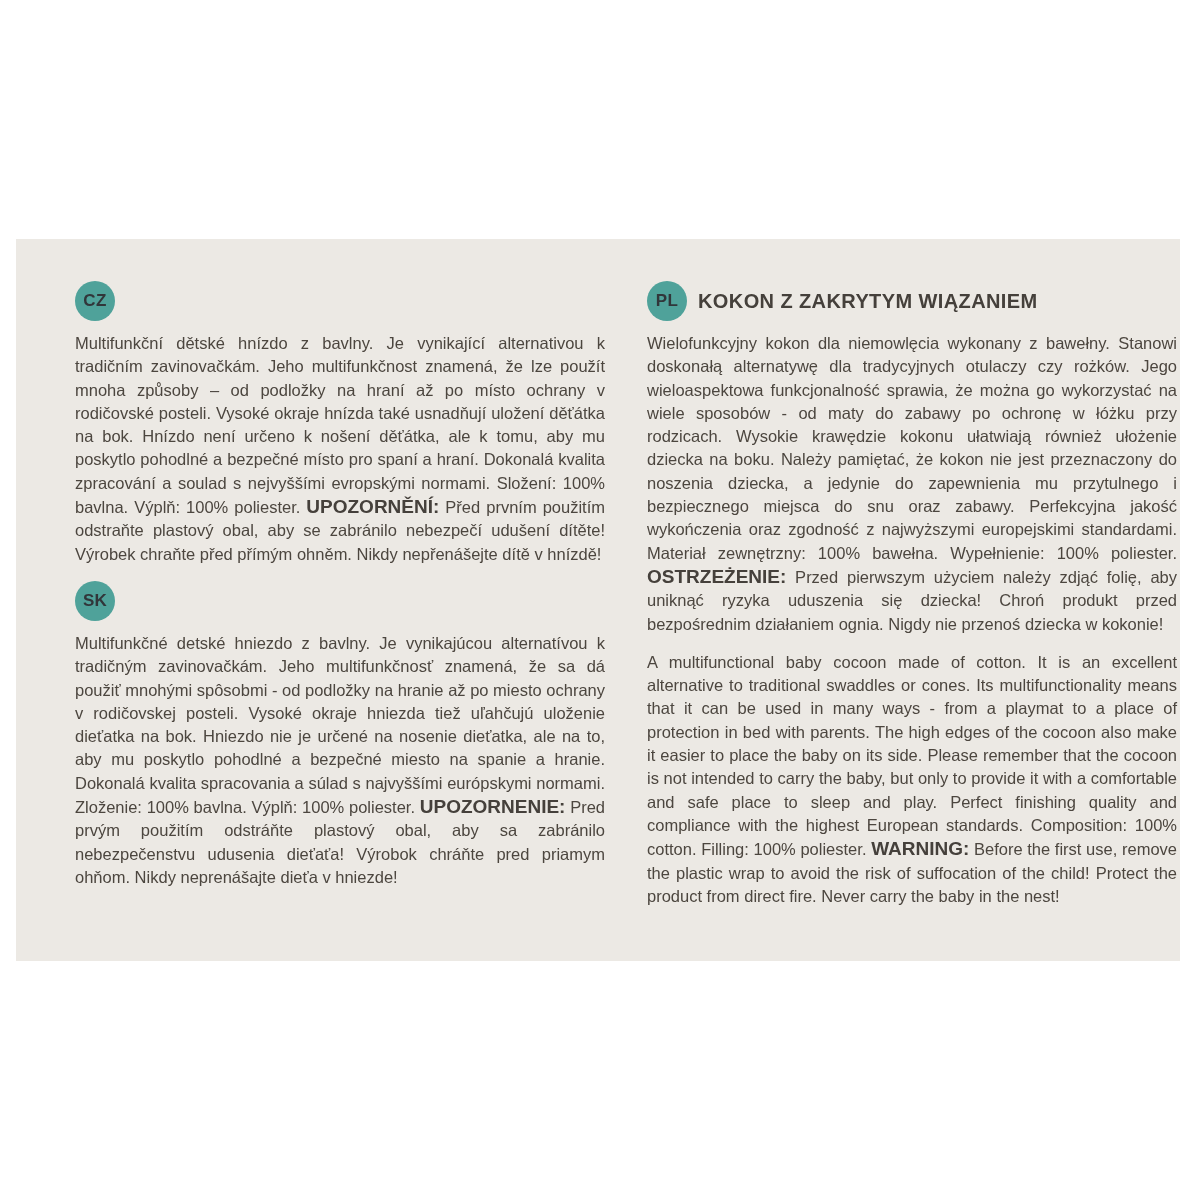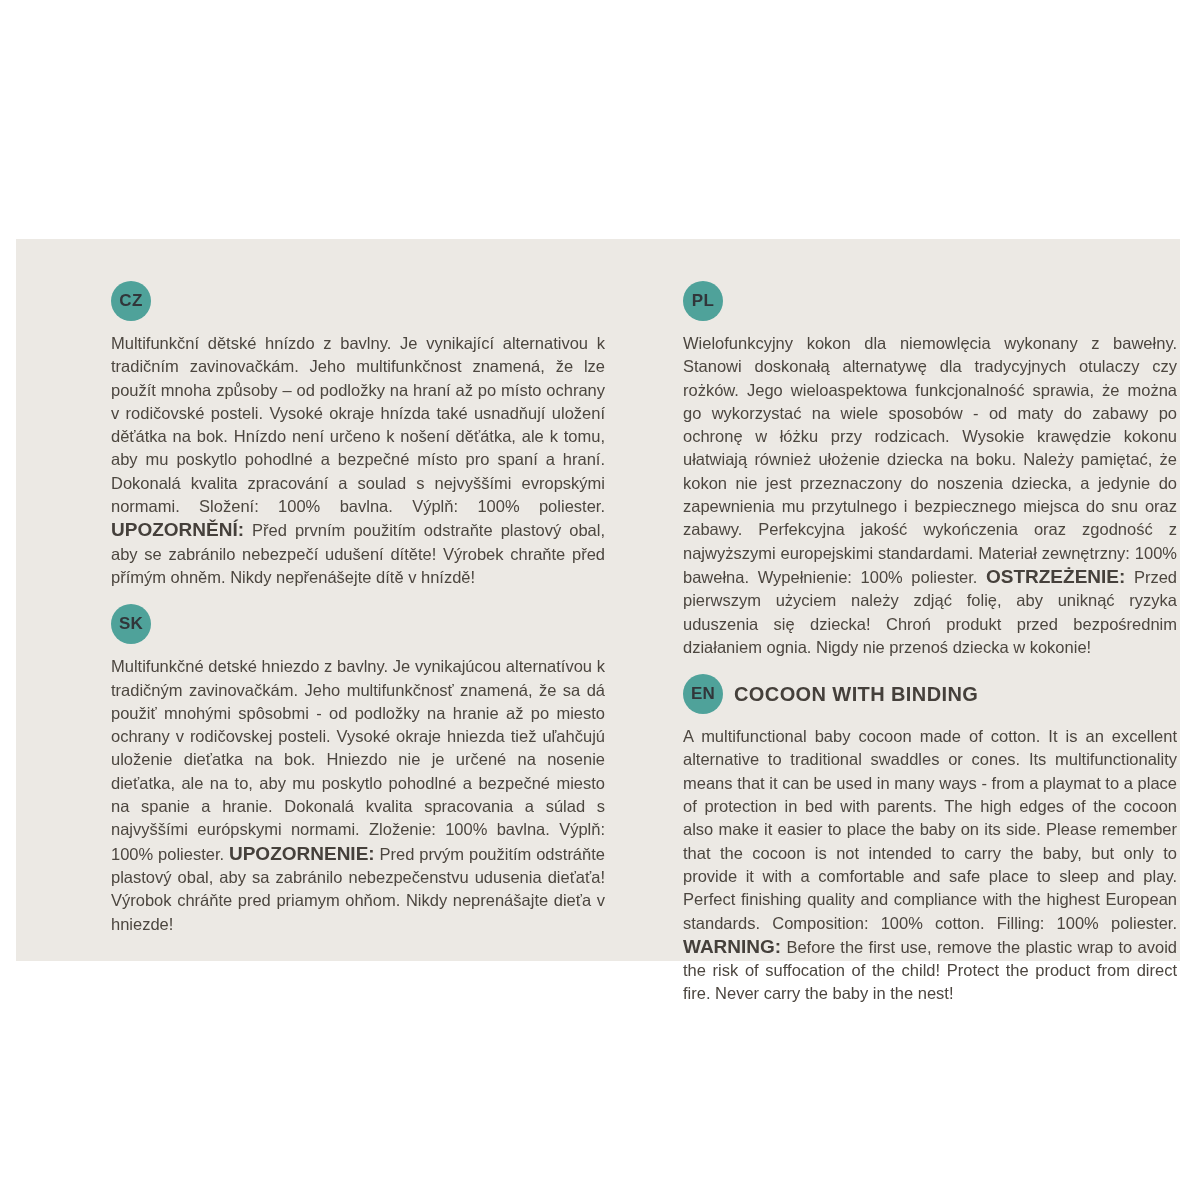"CZ" .section { margin-left: 36px -> none }
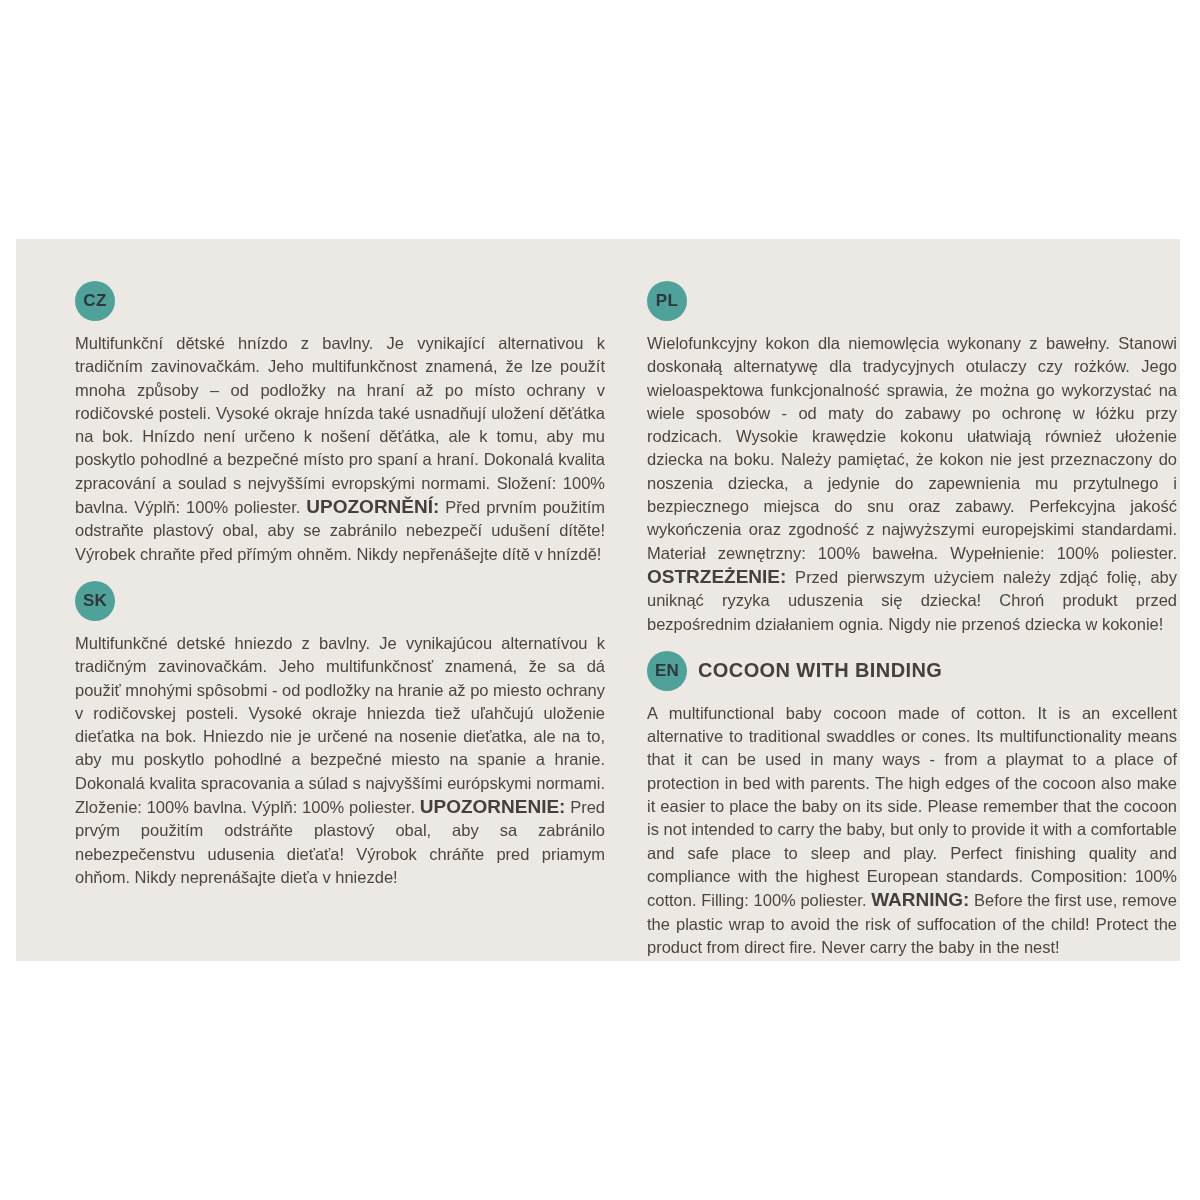"KOKON Z ZAKRYTYM WIĄZANIEM" h2.heading { html: none -> <h2>KOKON Z ZAKRYTYM WIĄZANIEM</h2> }
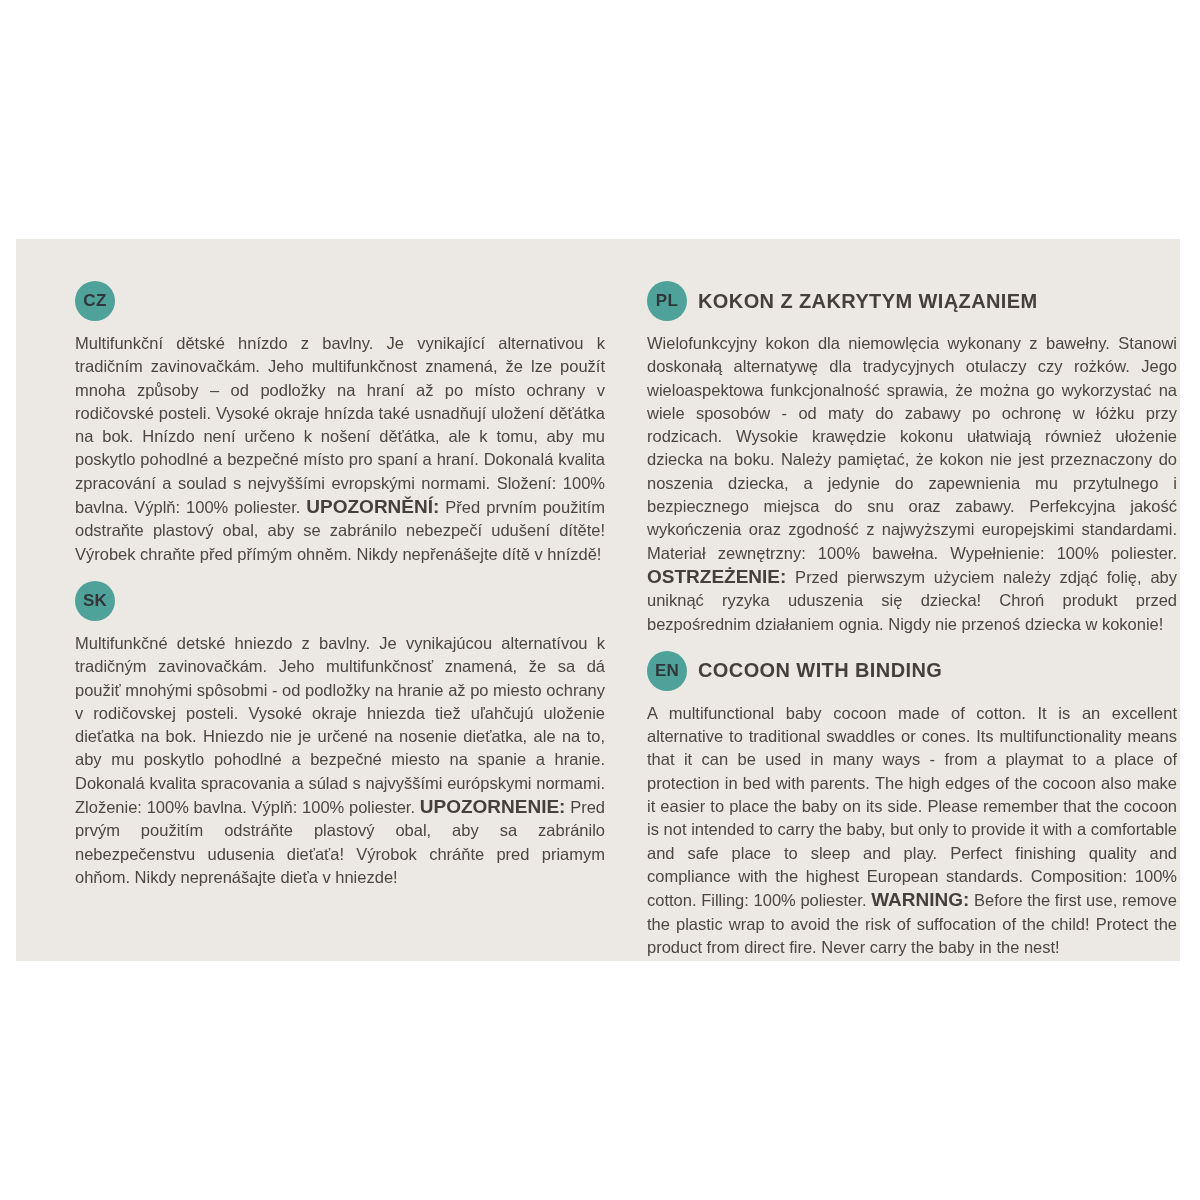"EN" div.section-header { html: <div> <span>EN</span> <h2>COCOON WITH BINDING</h2> </div> -> none }
